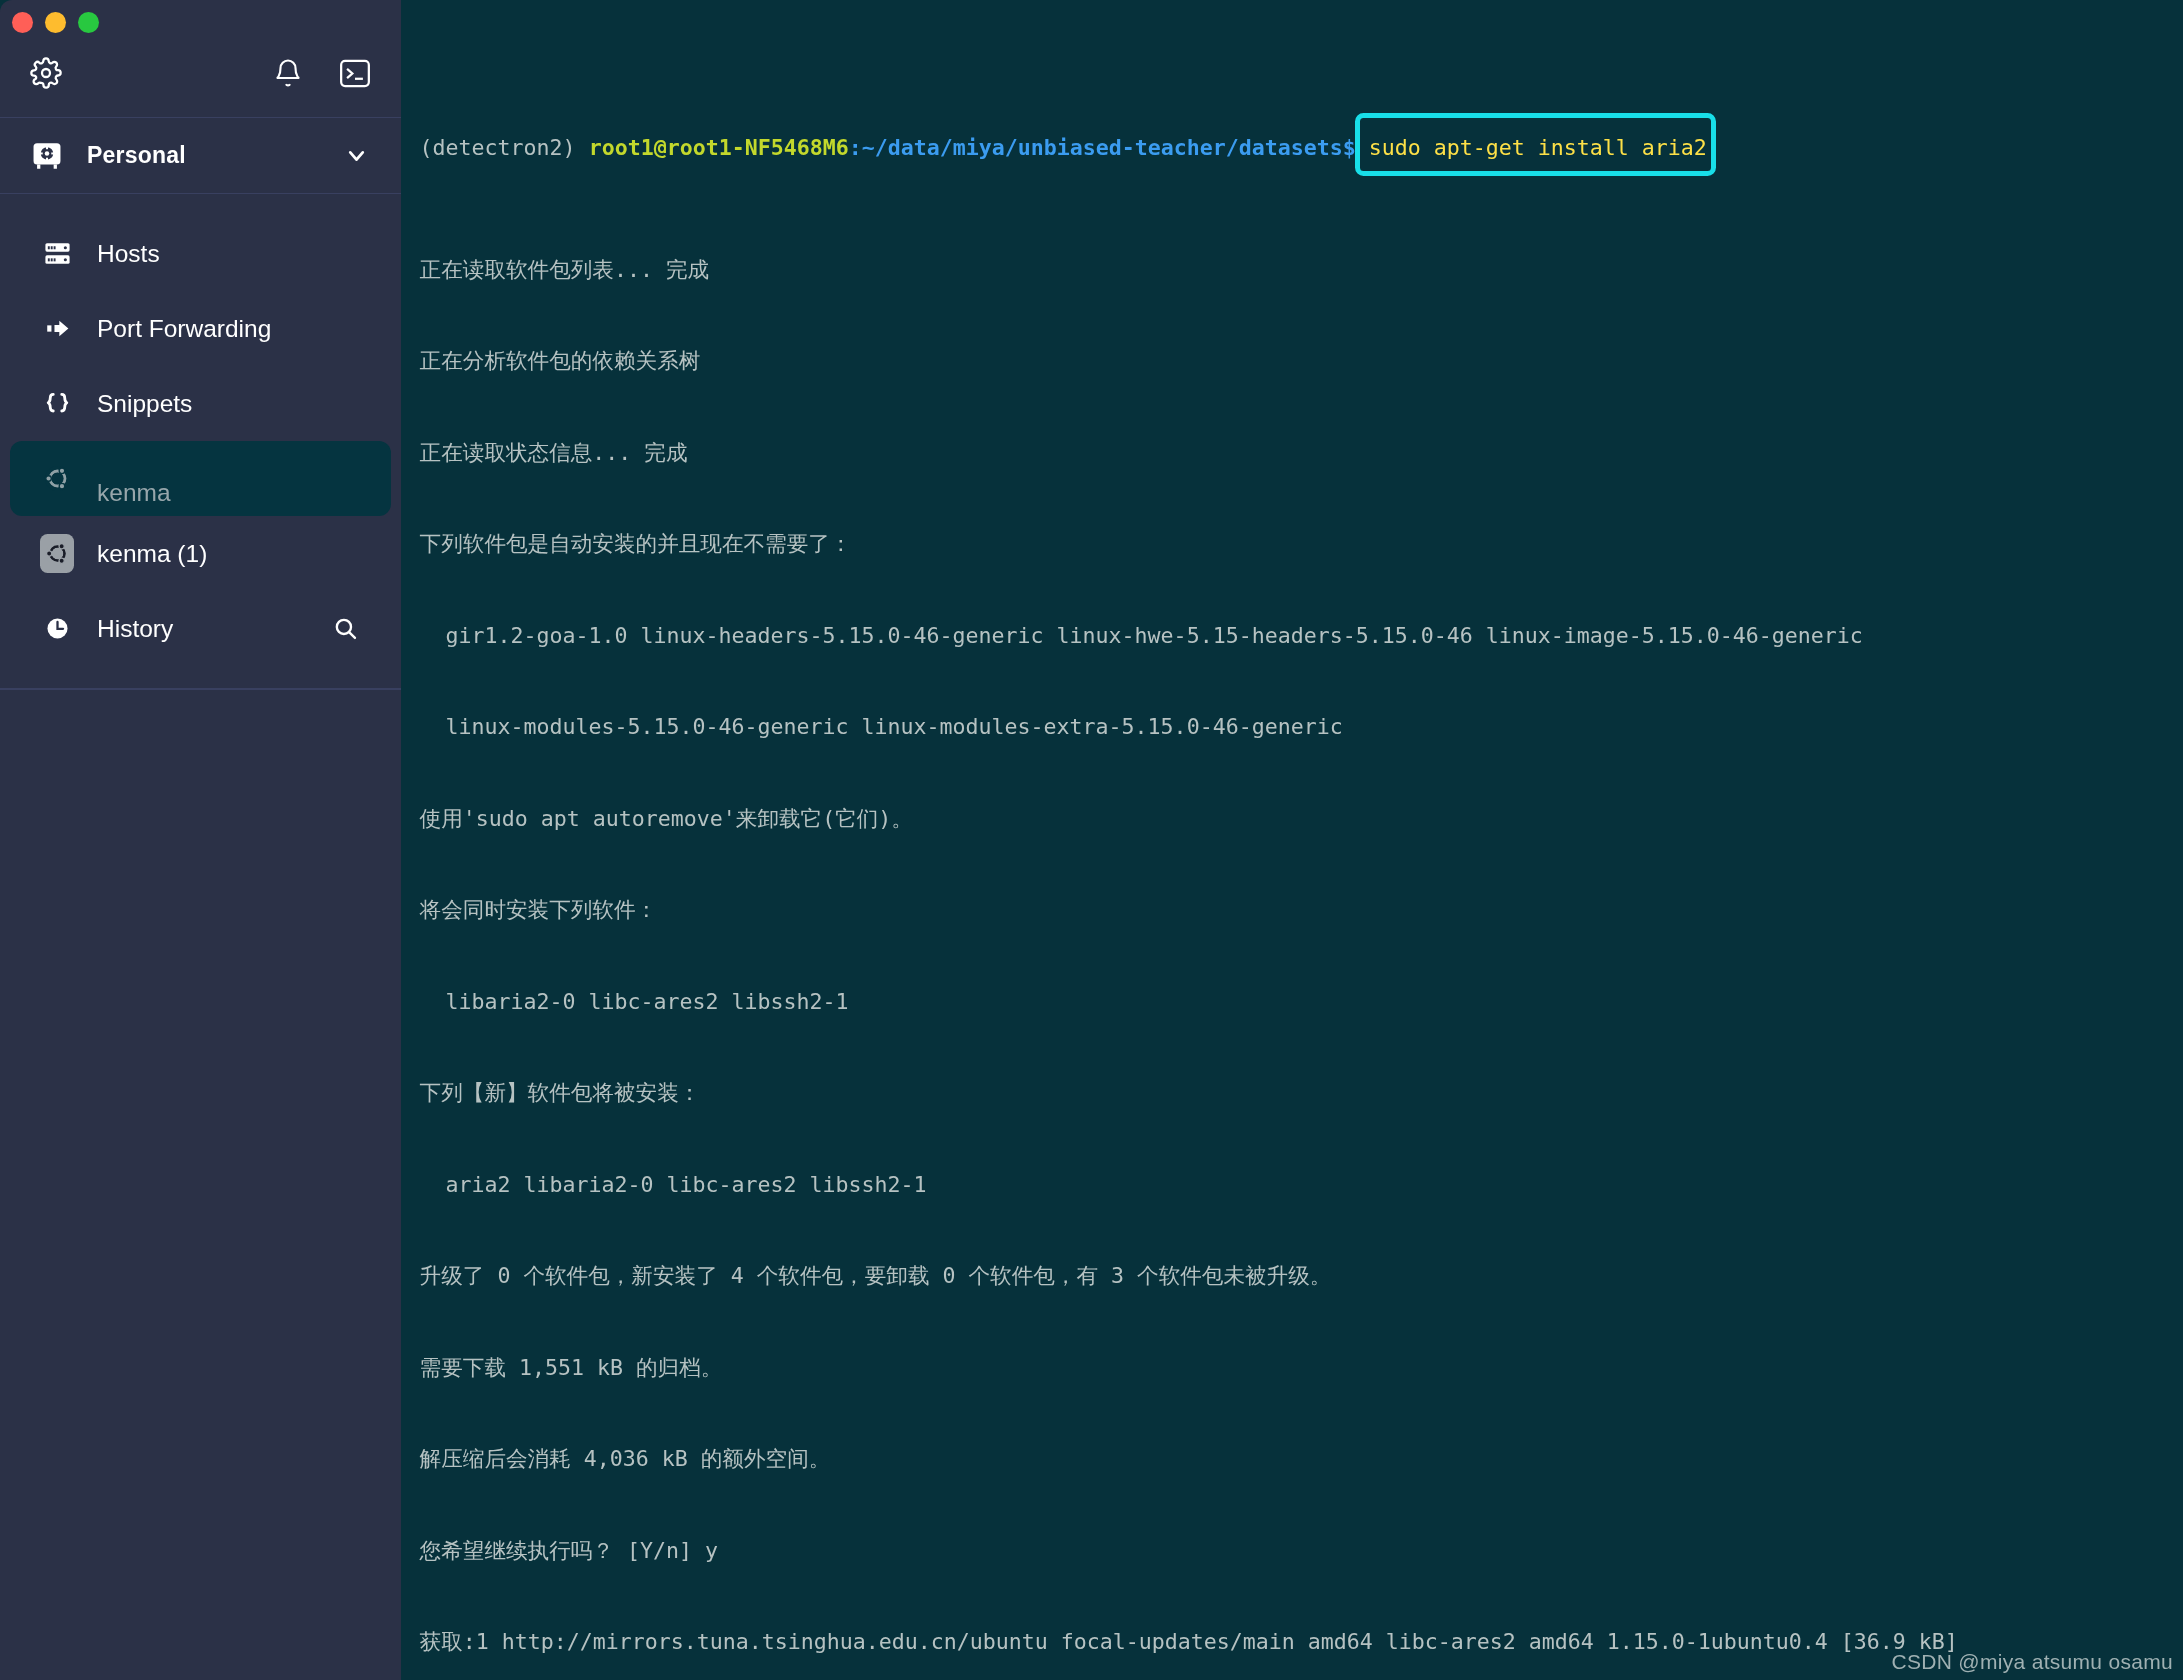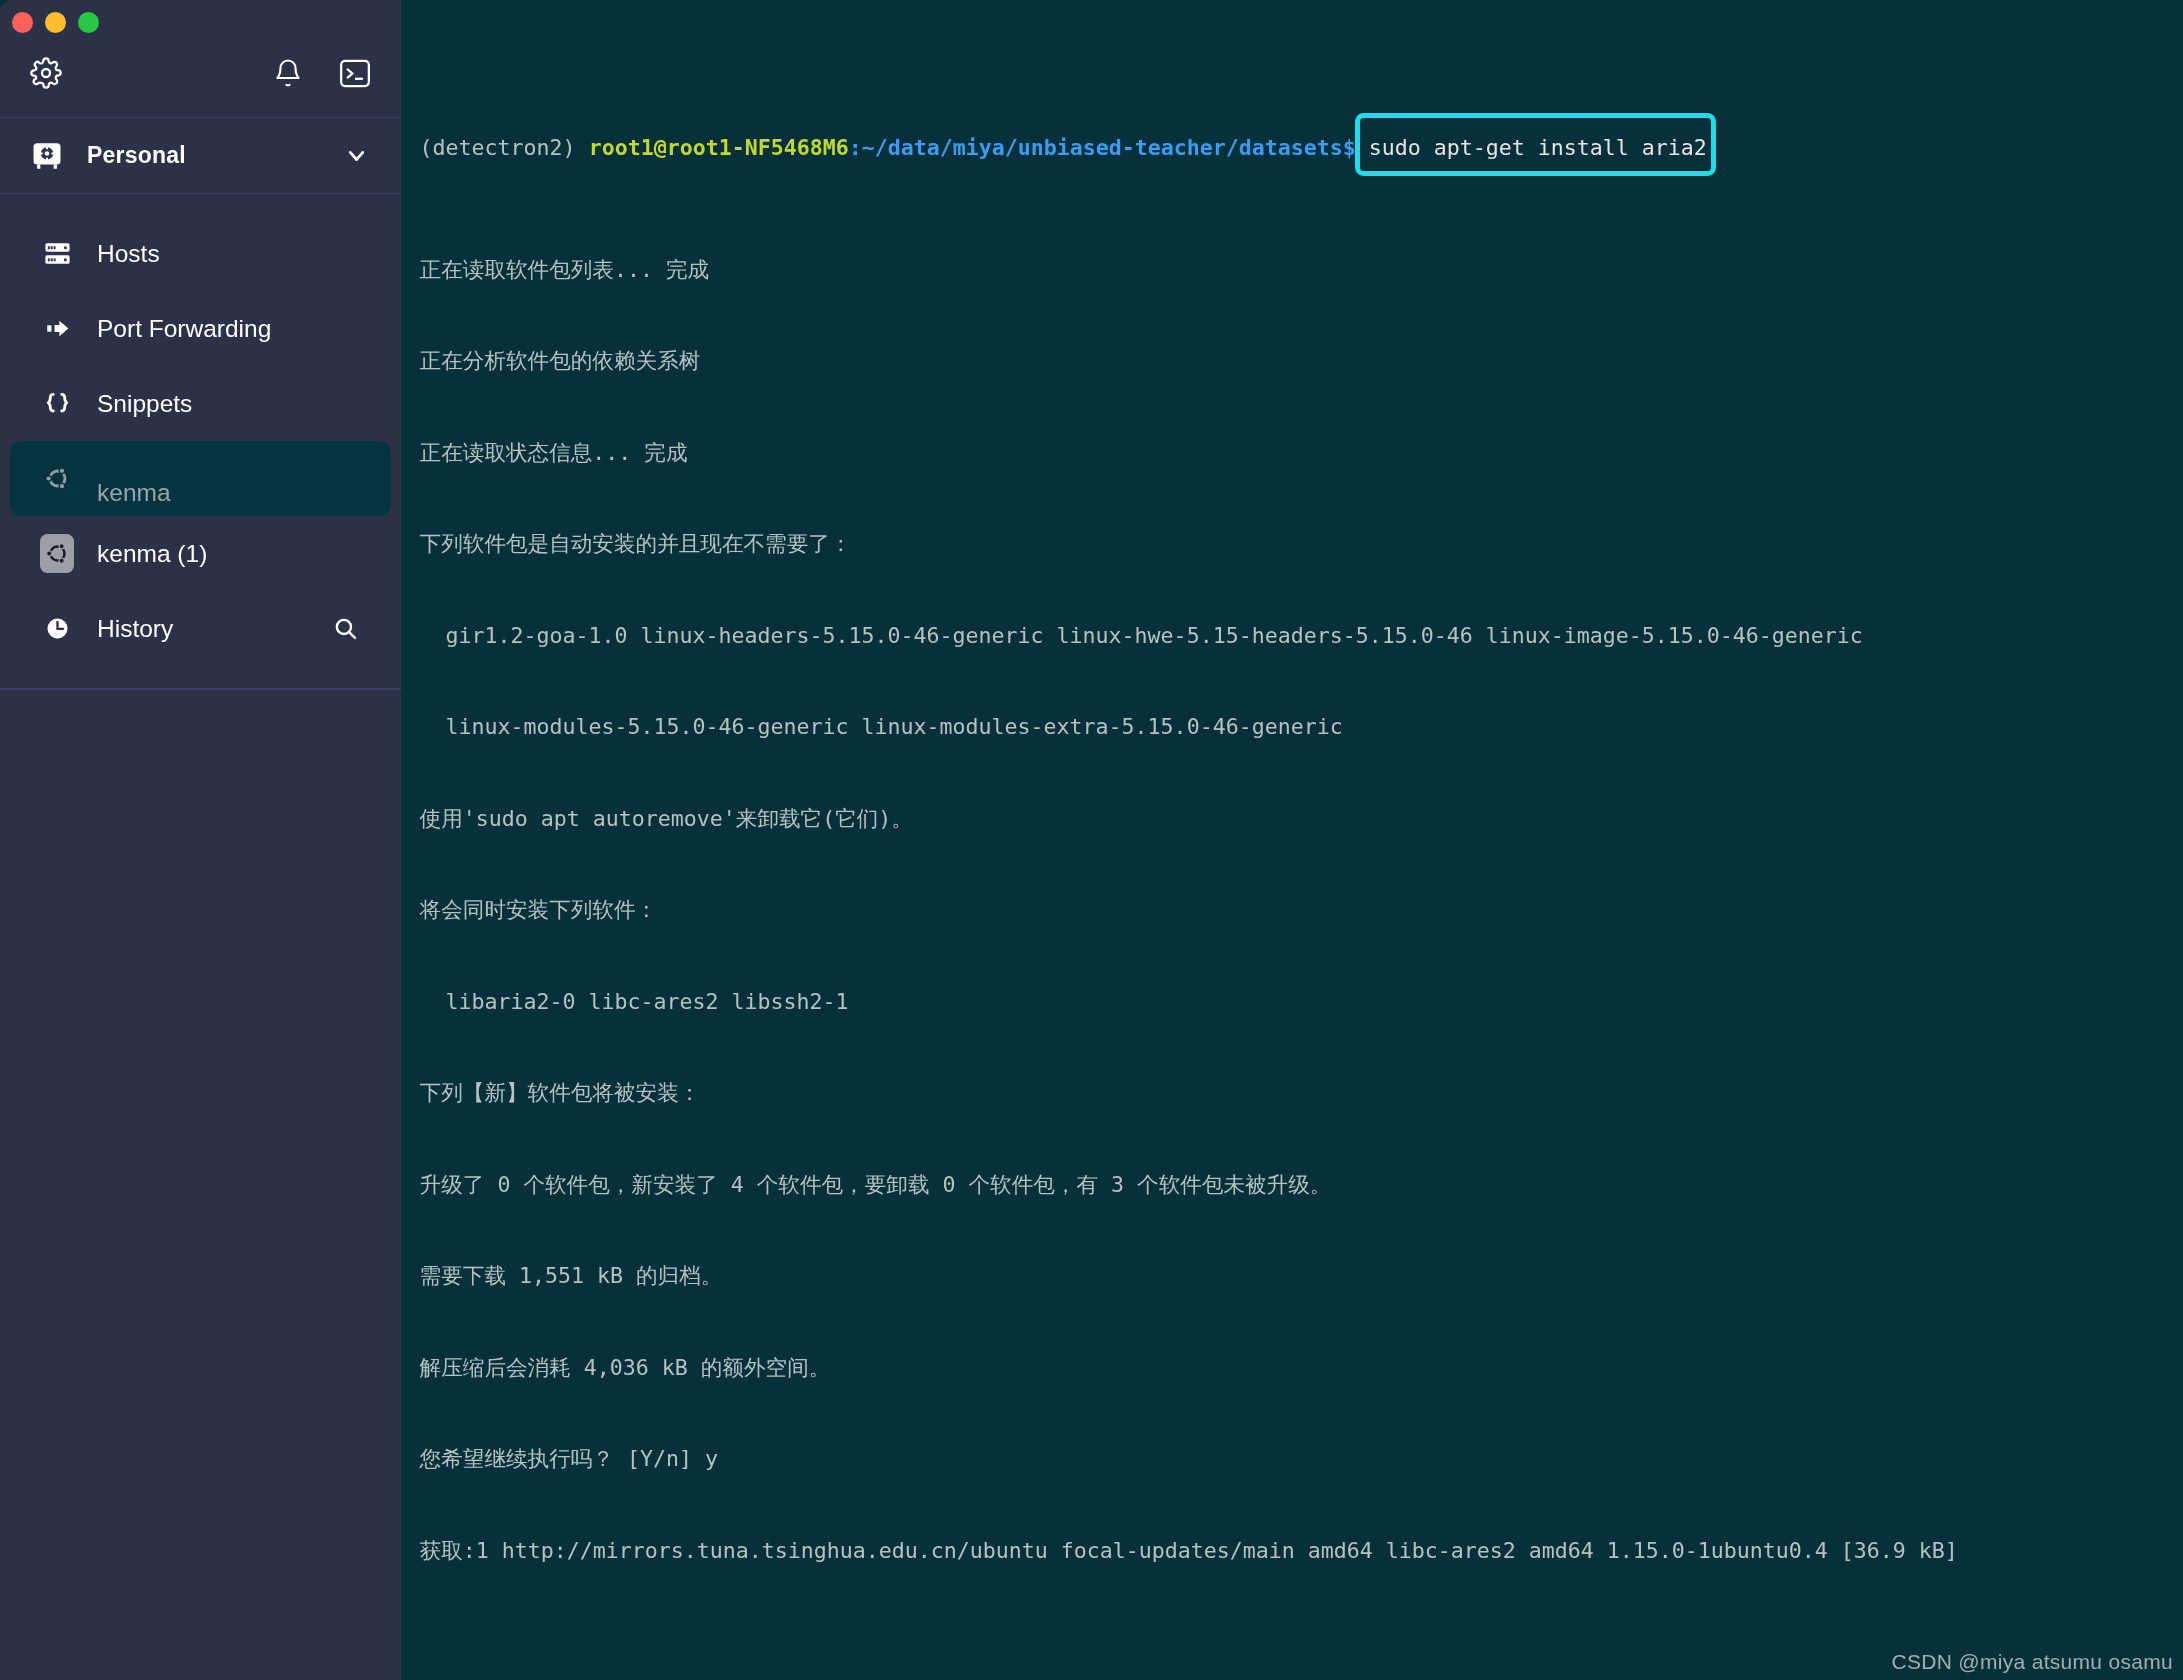"sudo apt-get install aria2" .c-white { color: #e5e5e5 -> #fde047 }
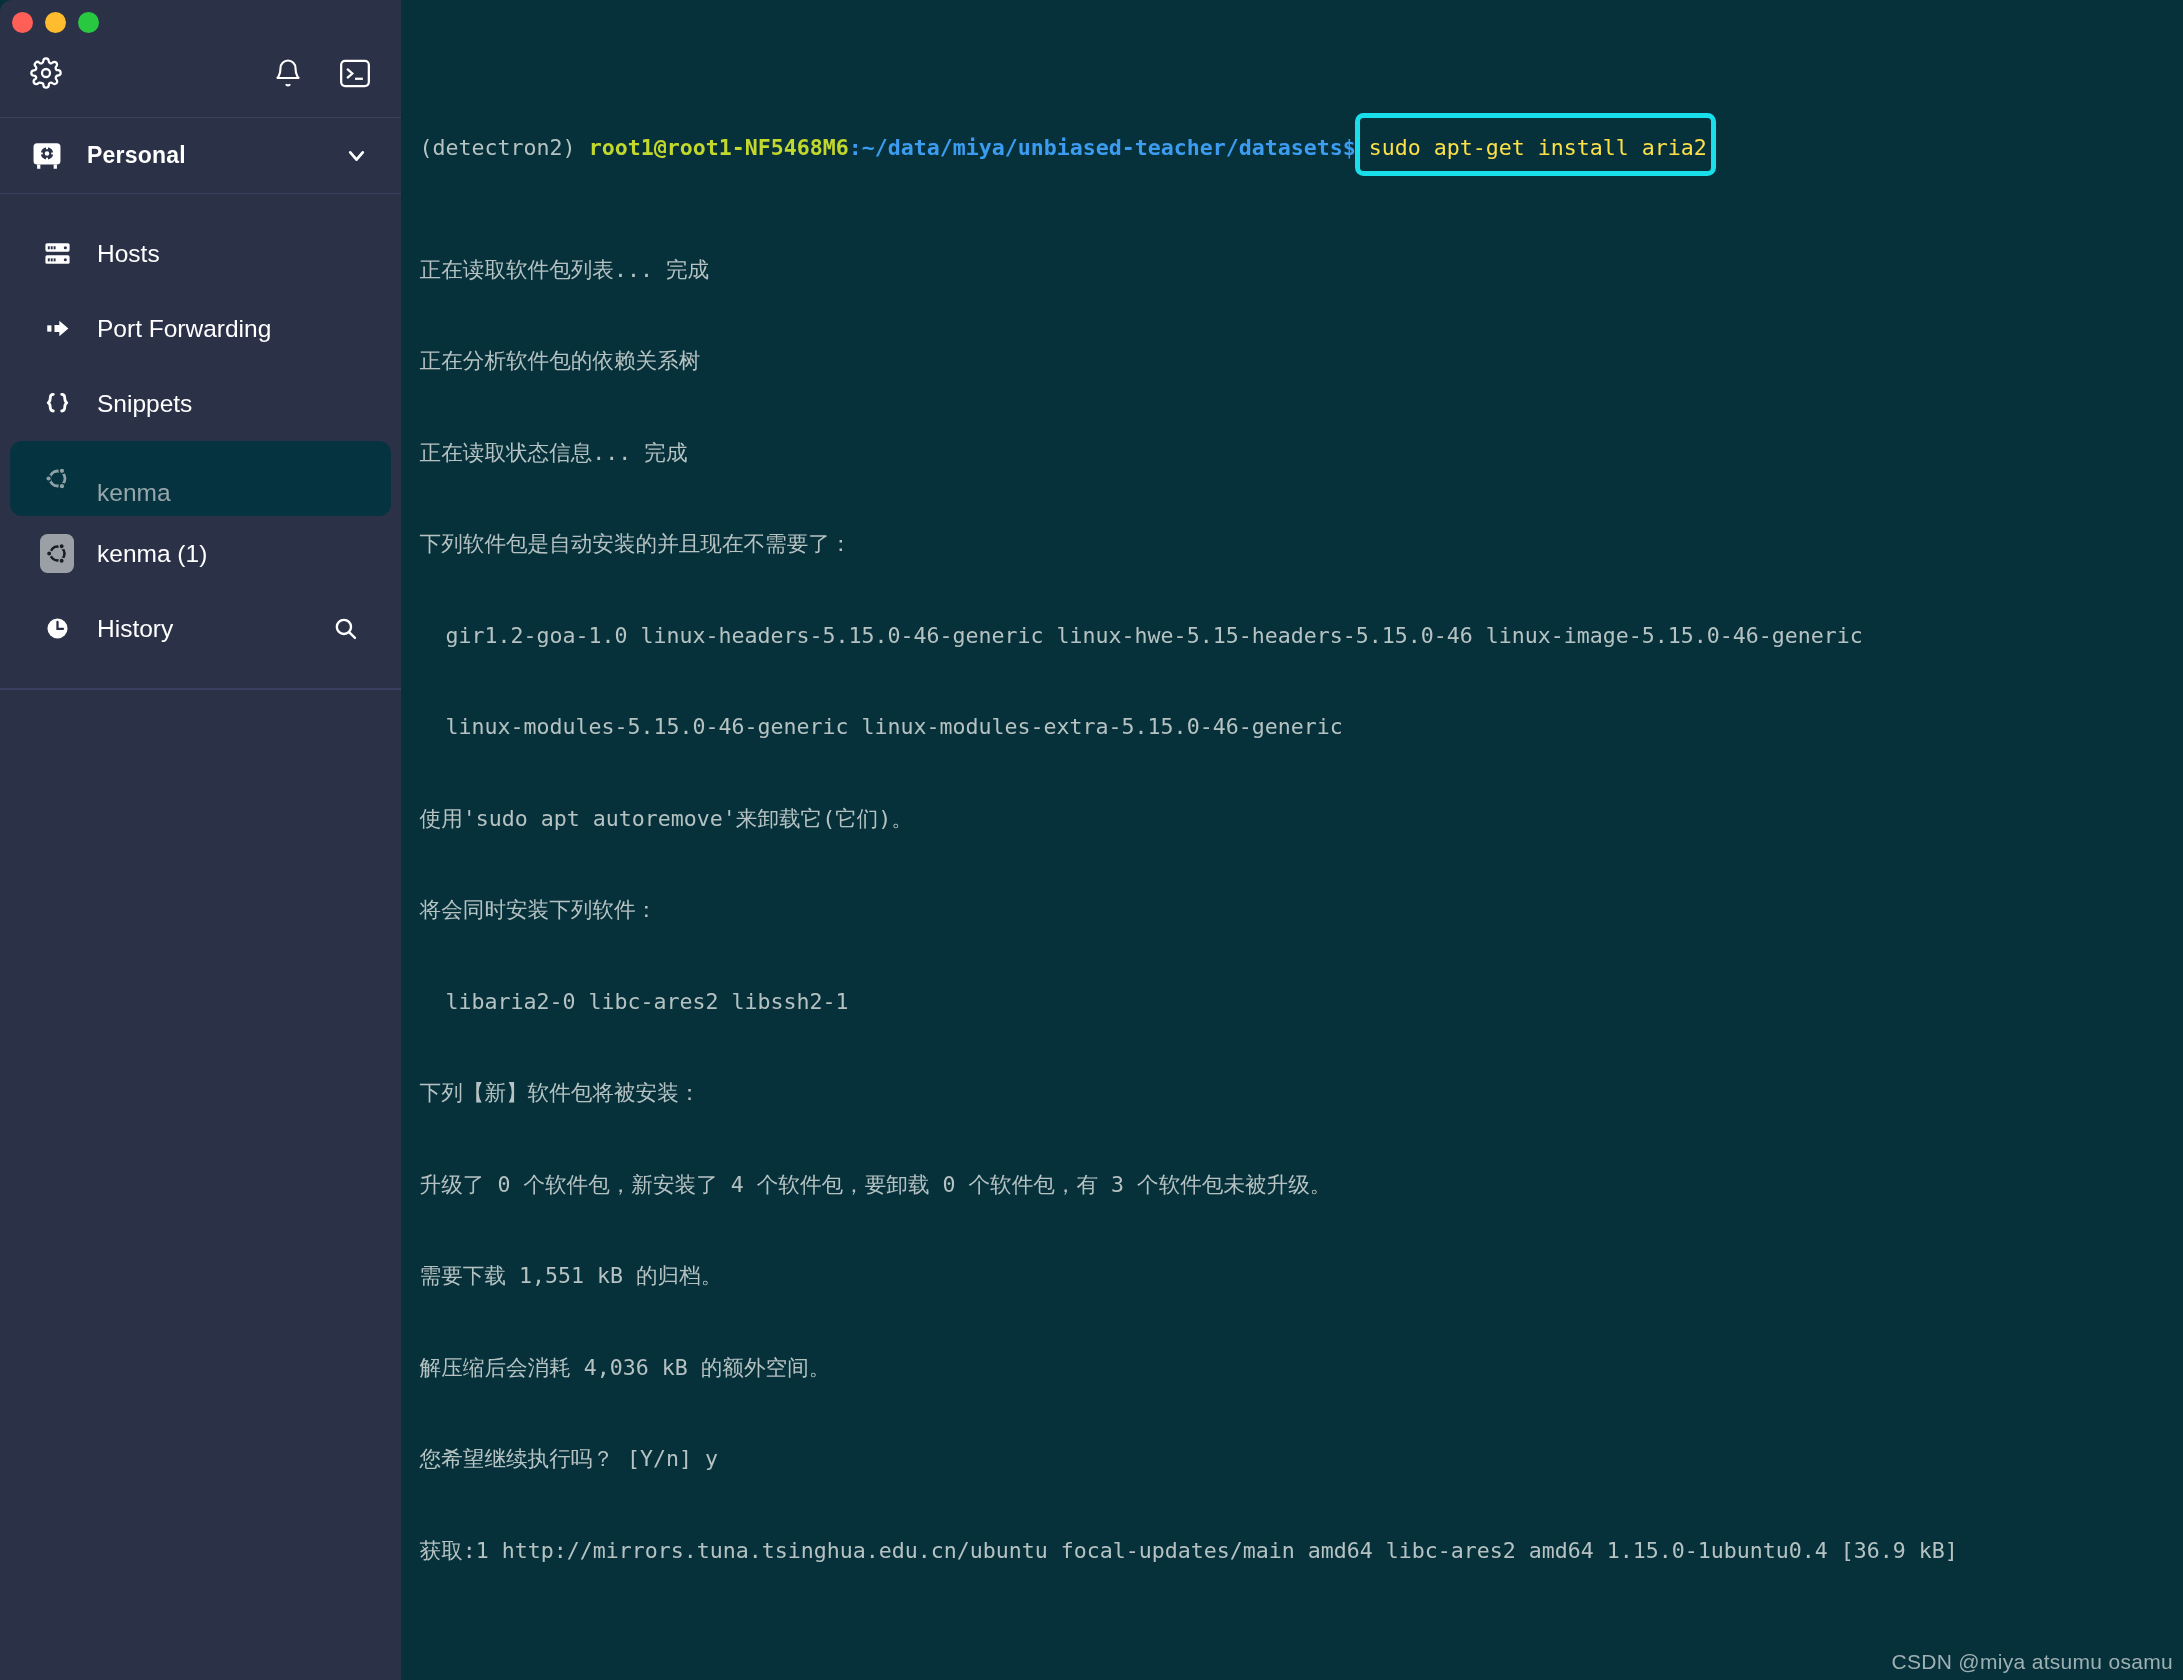"aria2 libaria2-0 libc-ares2 libssh2-1" div.line { html: none -> <div> aria2 libaria2-0 libc-ares2 libssh2-1</div> }
